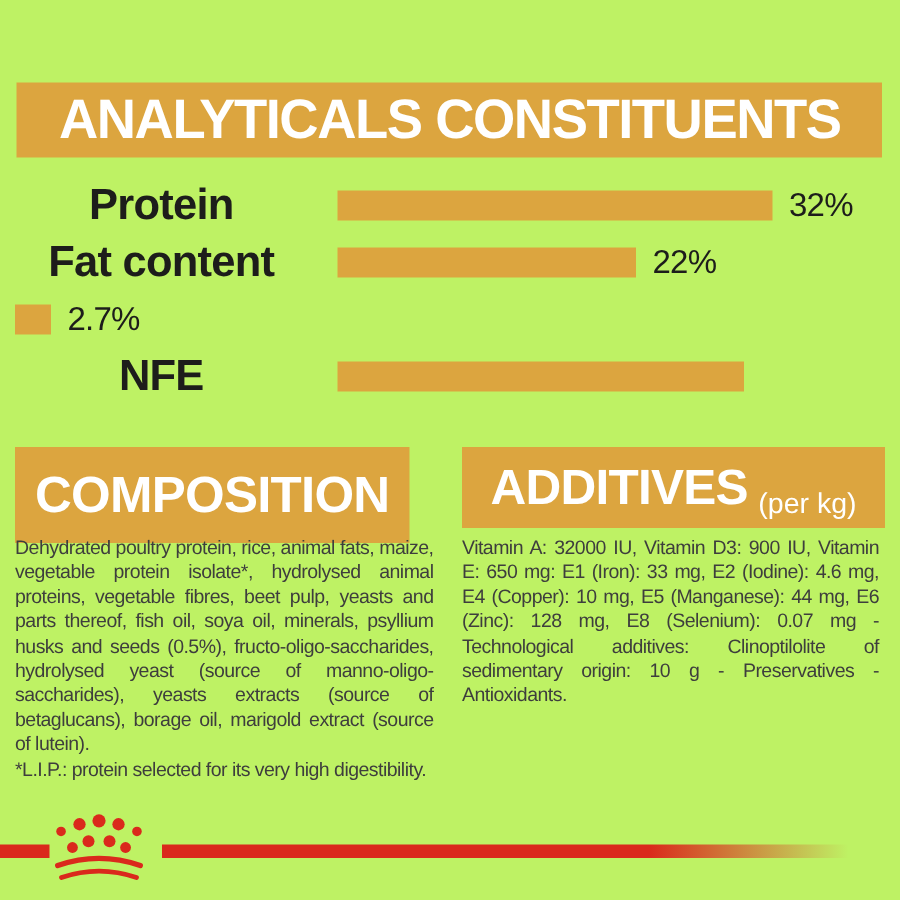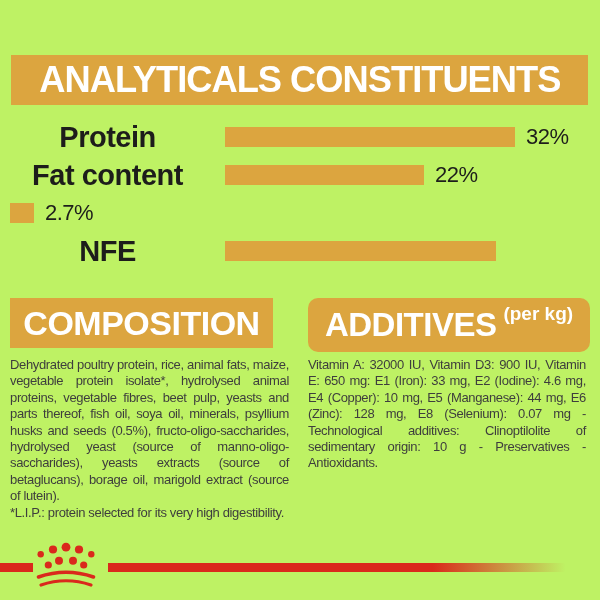"COMPOSITION" .banner-comp { height: 50px -> 64px }
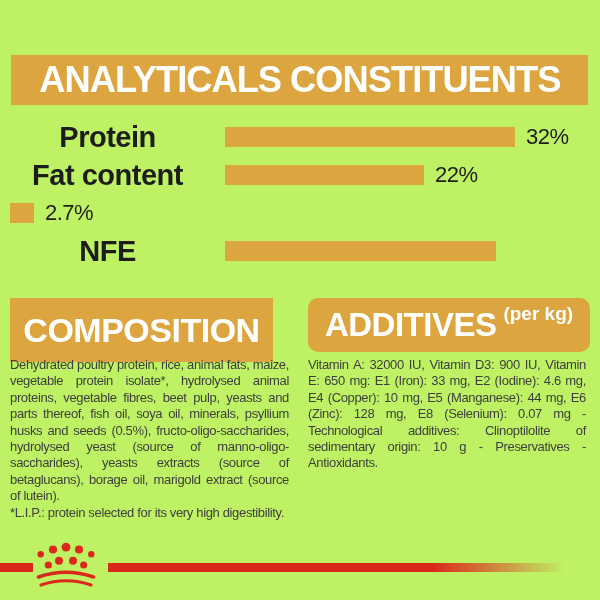"ADDITIVES" .banner-add { border-radius: 10px -> none }
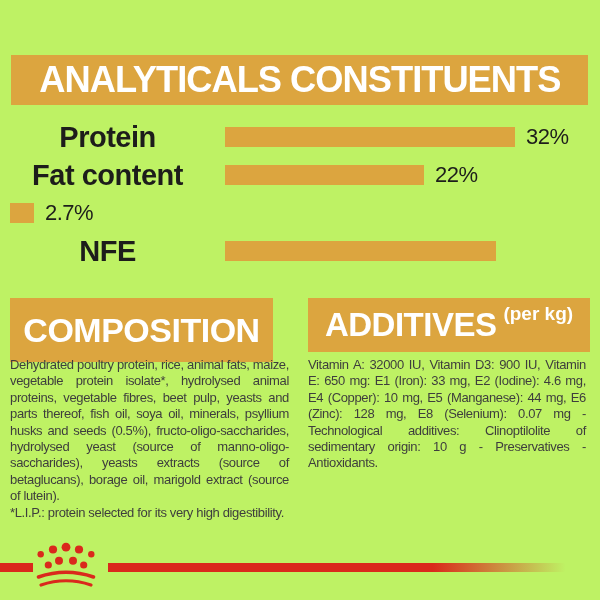"(per kg)" .banner-add .suffix { font-weight: bold -> normal; padding-bottom: 27px -> 4px }
